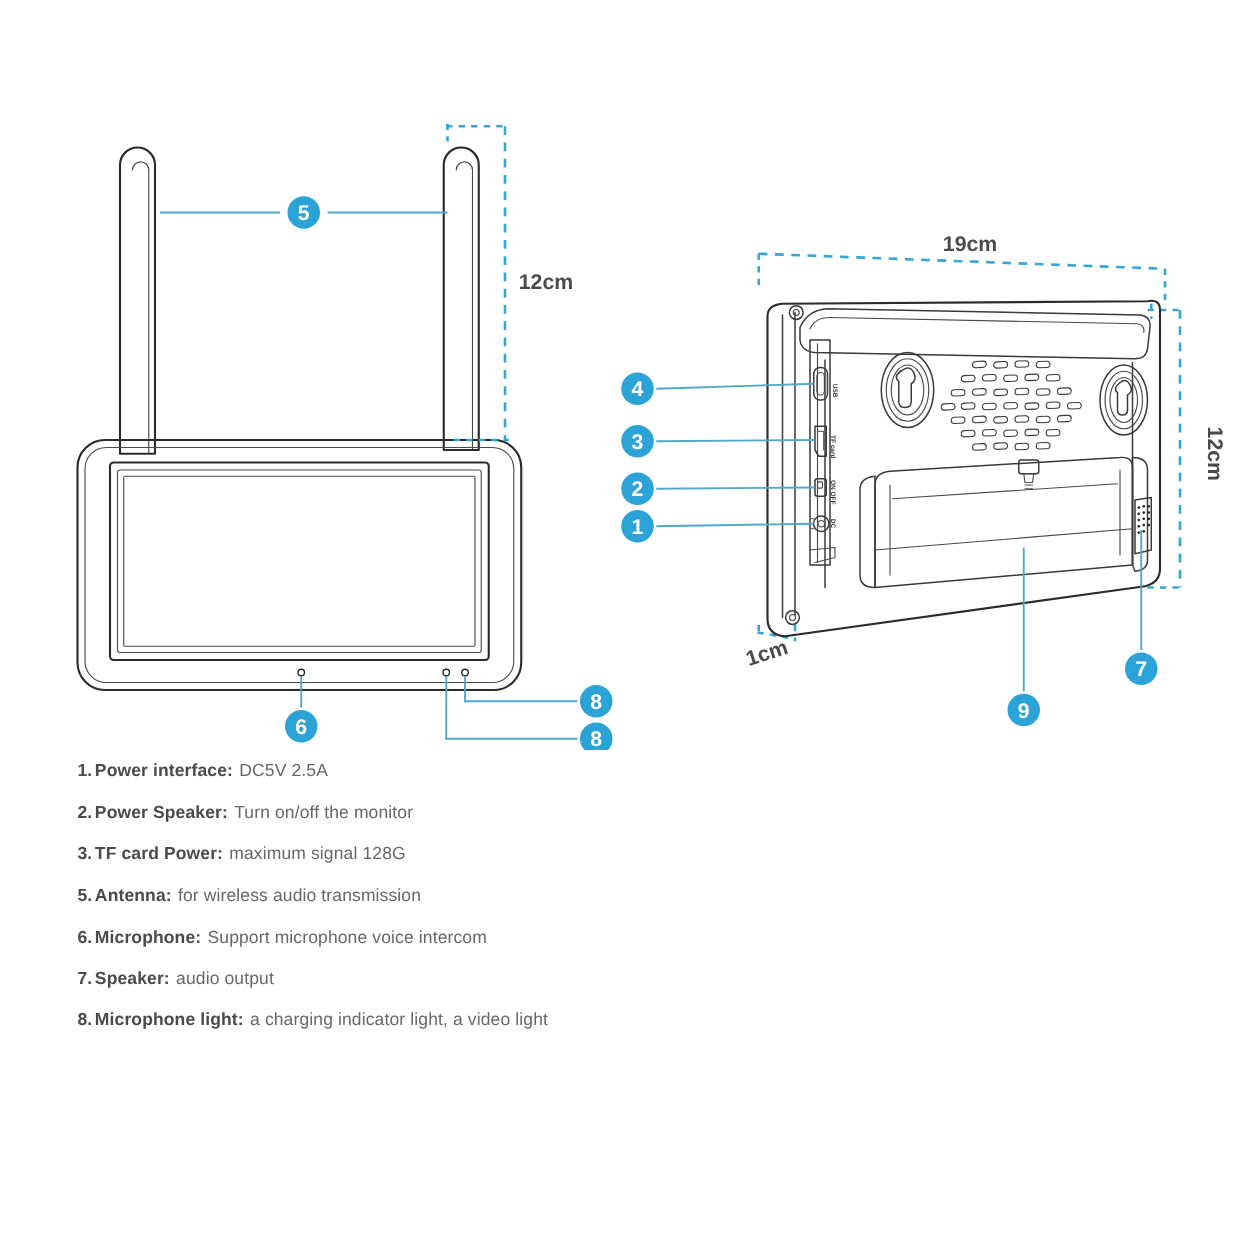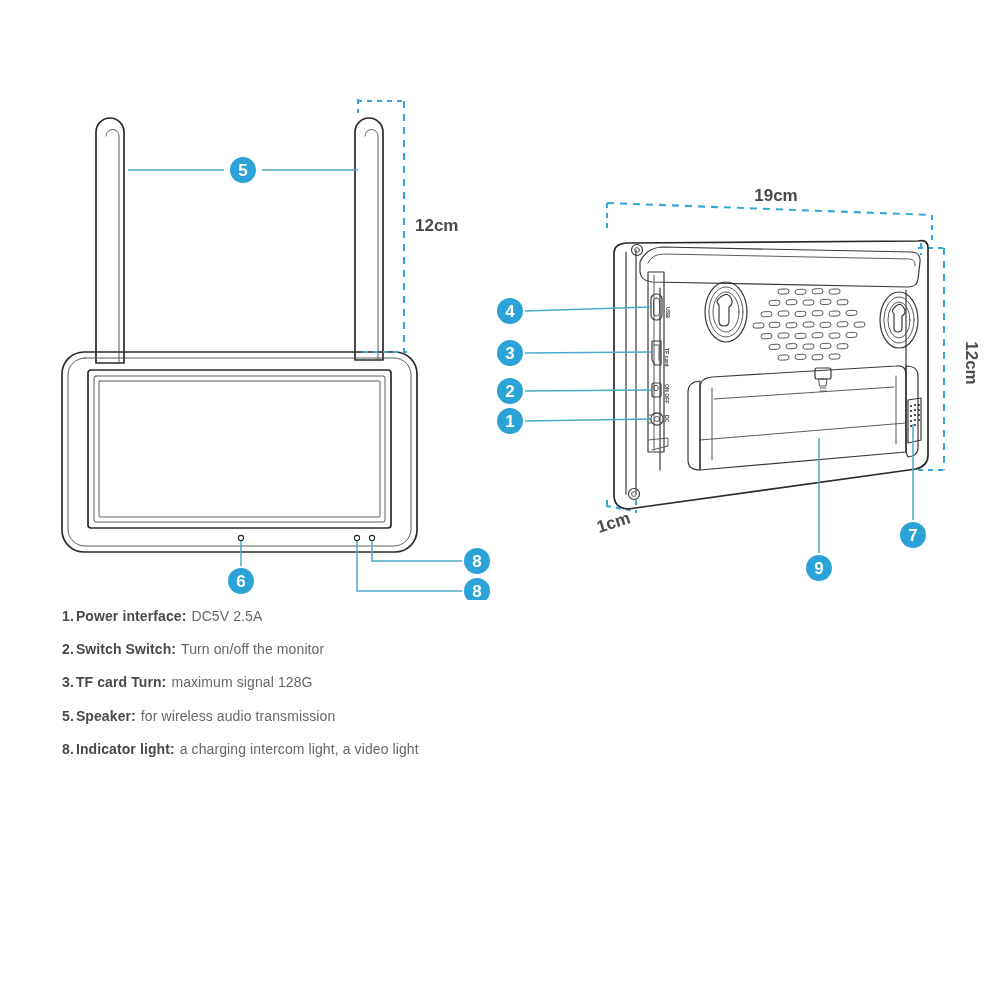"Switch Switch:" span.legend-label { text: Switch Switch -> Power Speaker }
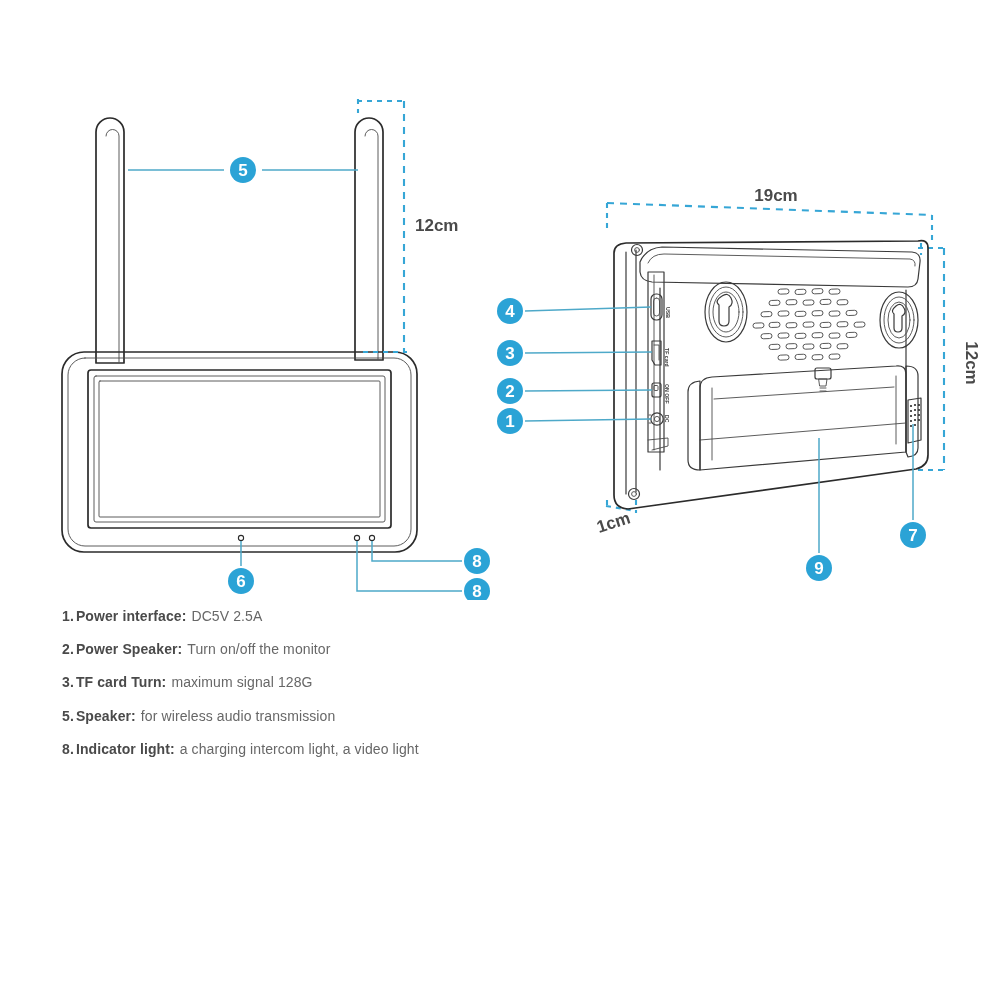"TF card Turn:" span.legend-label { text: Turn -> Power }
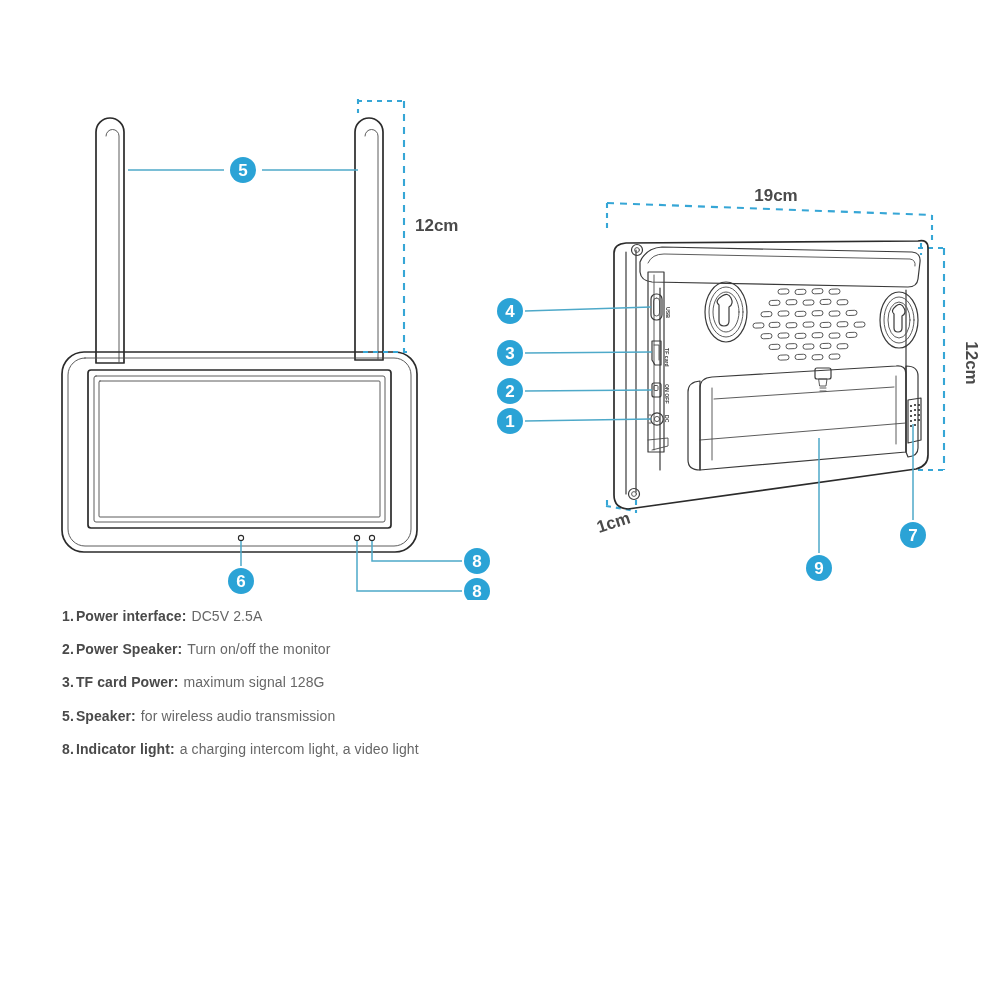"Speaker:" span.legend-label { text: Speaker -> Antenna }
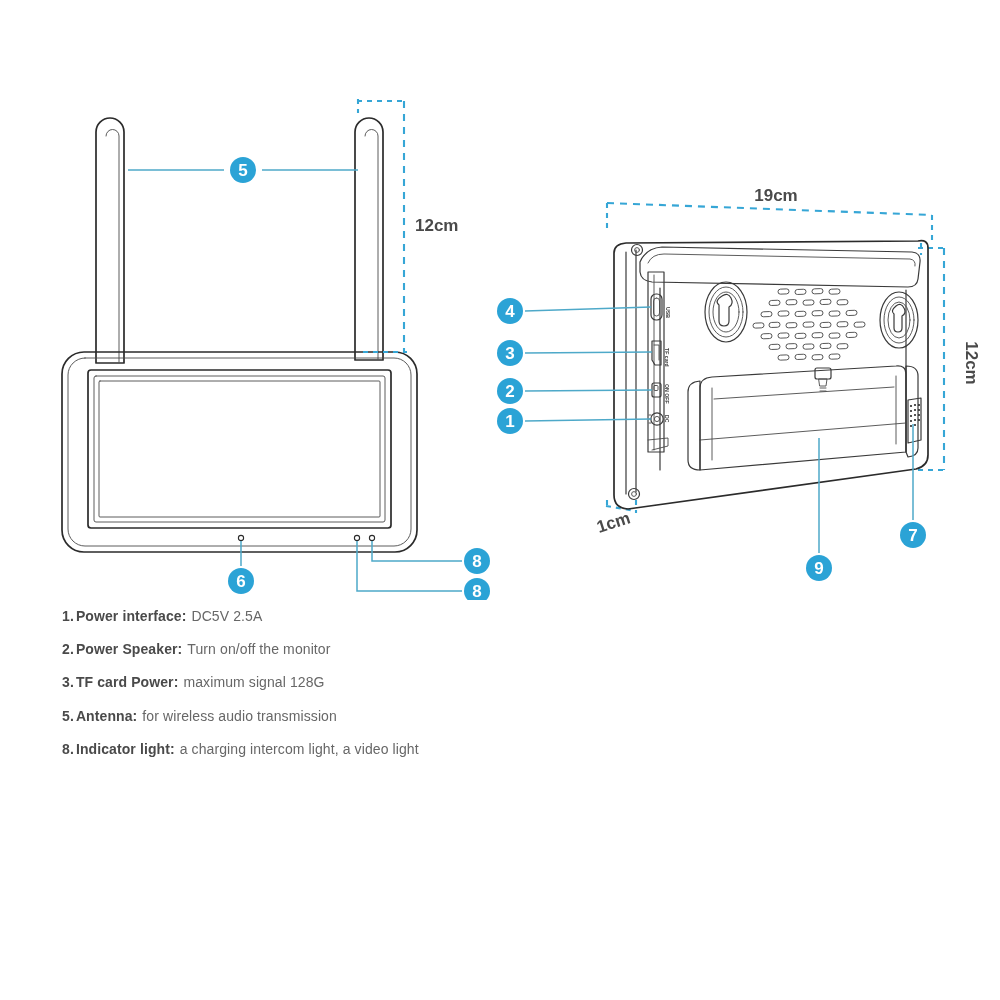"6. Microphone: Support microphone voice" div.legend-item { html: none -> <div> <span>6.</span><span>Microphone:</span><span>Support microphone voice intercom</span> </div> }
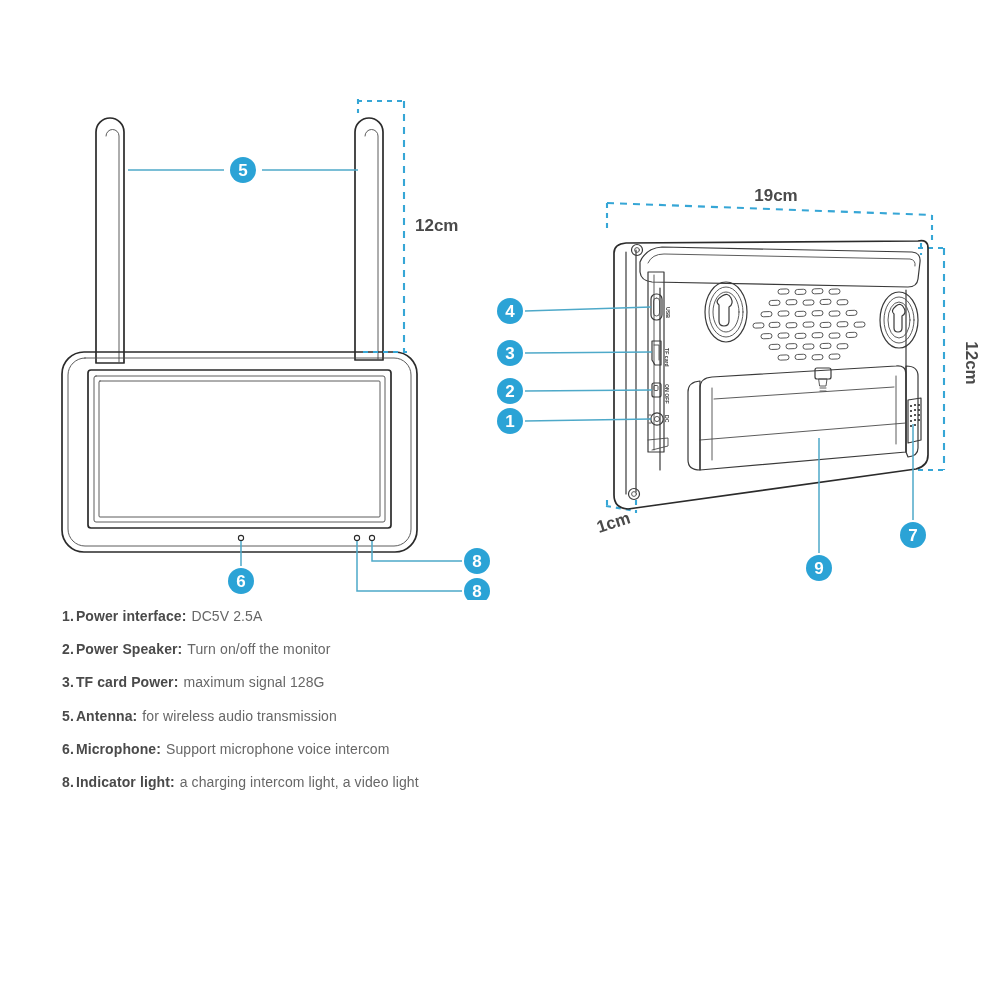"7. Speaker: audio output" div.legend-item { html: none -> <div> <span>7.</span><span>Speaker:</span><span>audio output</span> </div> }
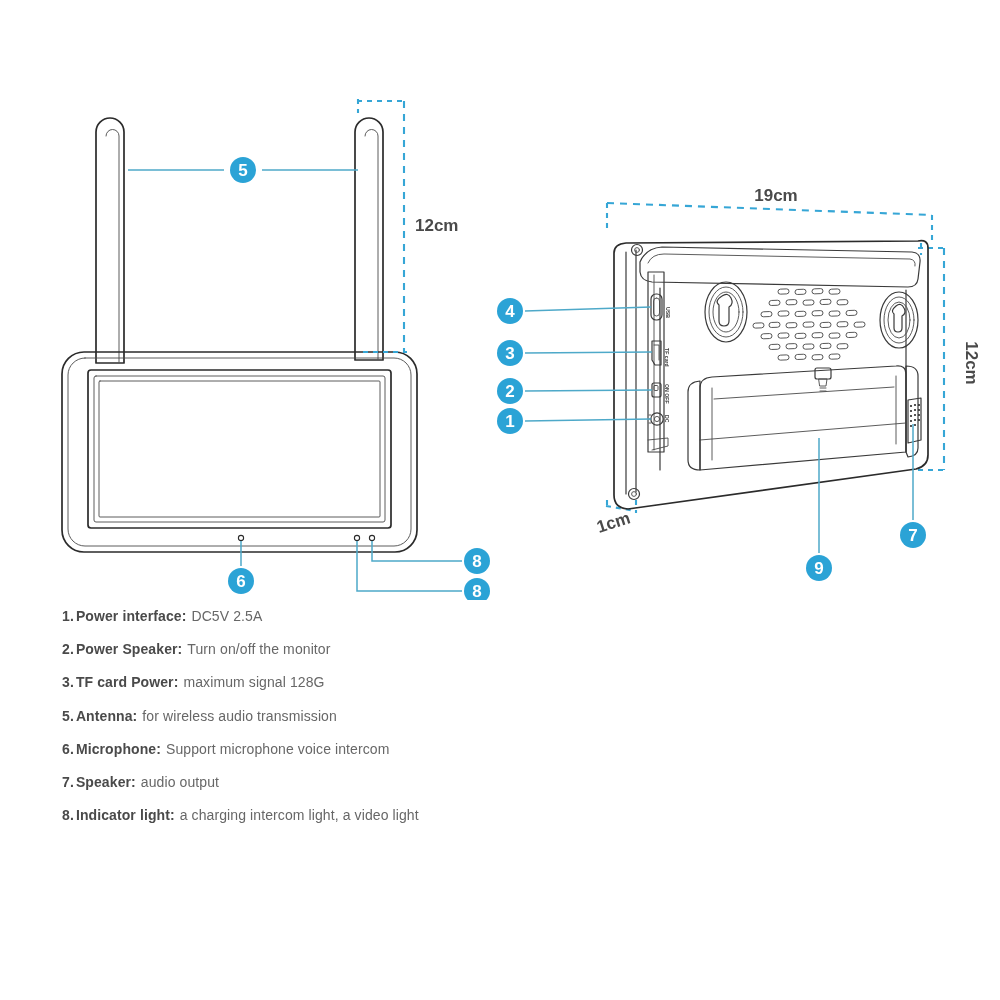"Indicator light:" span.legend-label { text: Indicator -> Microphone }
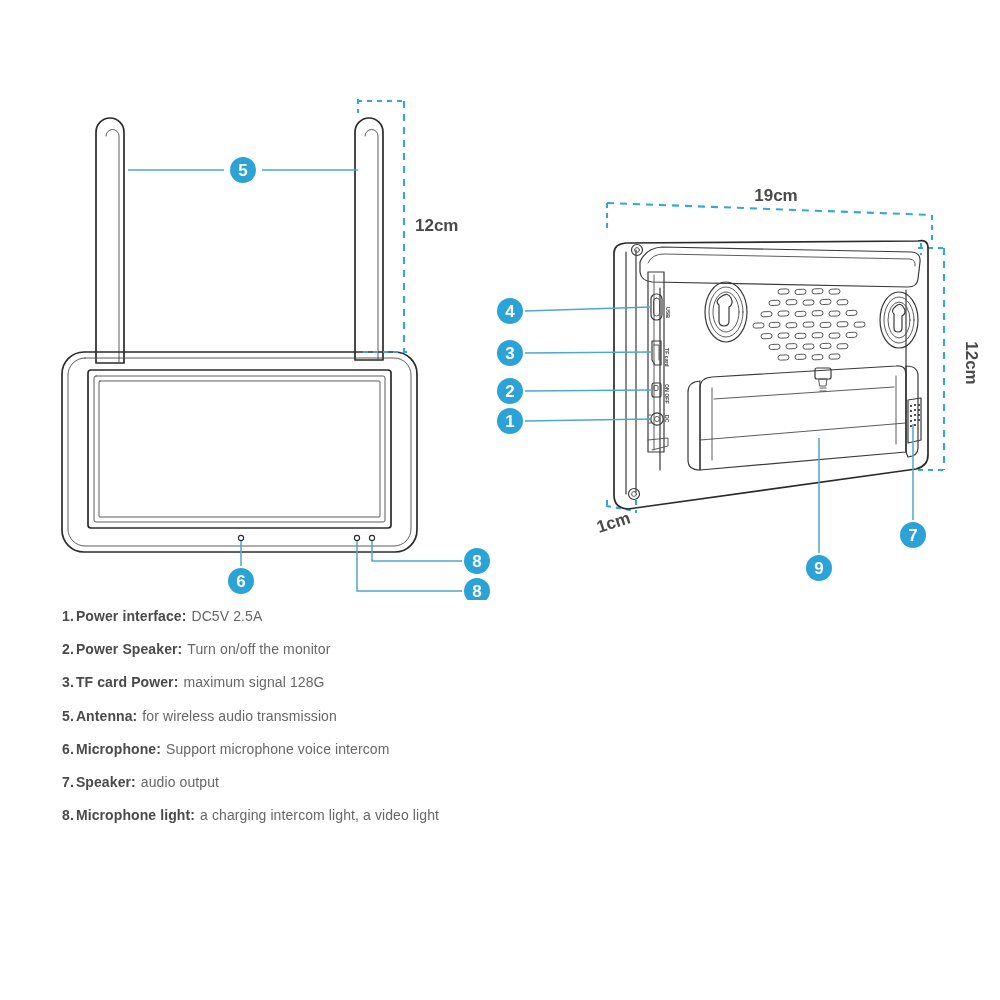"a charging intercom light, a" span.legend-desc { text: intercom -> indicator }
